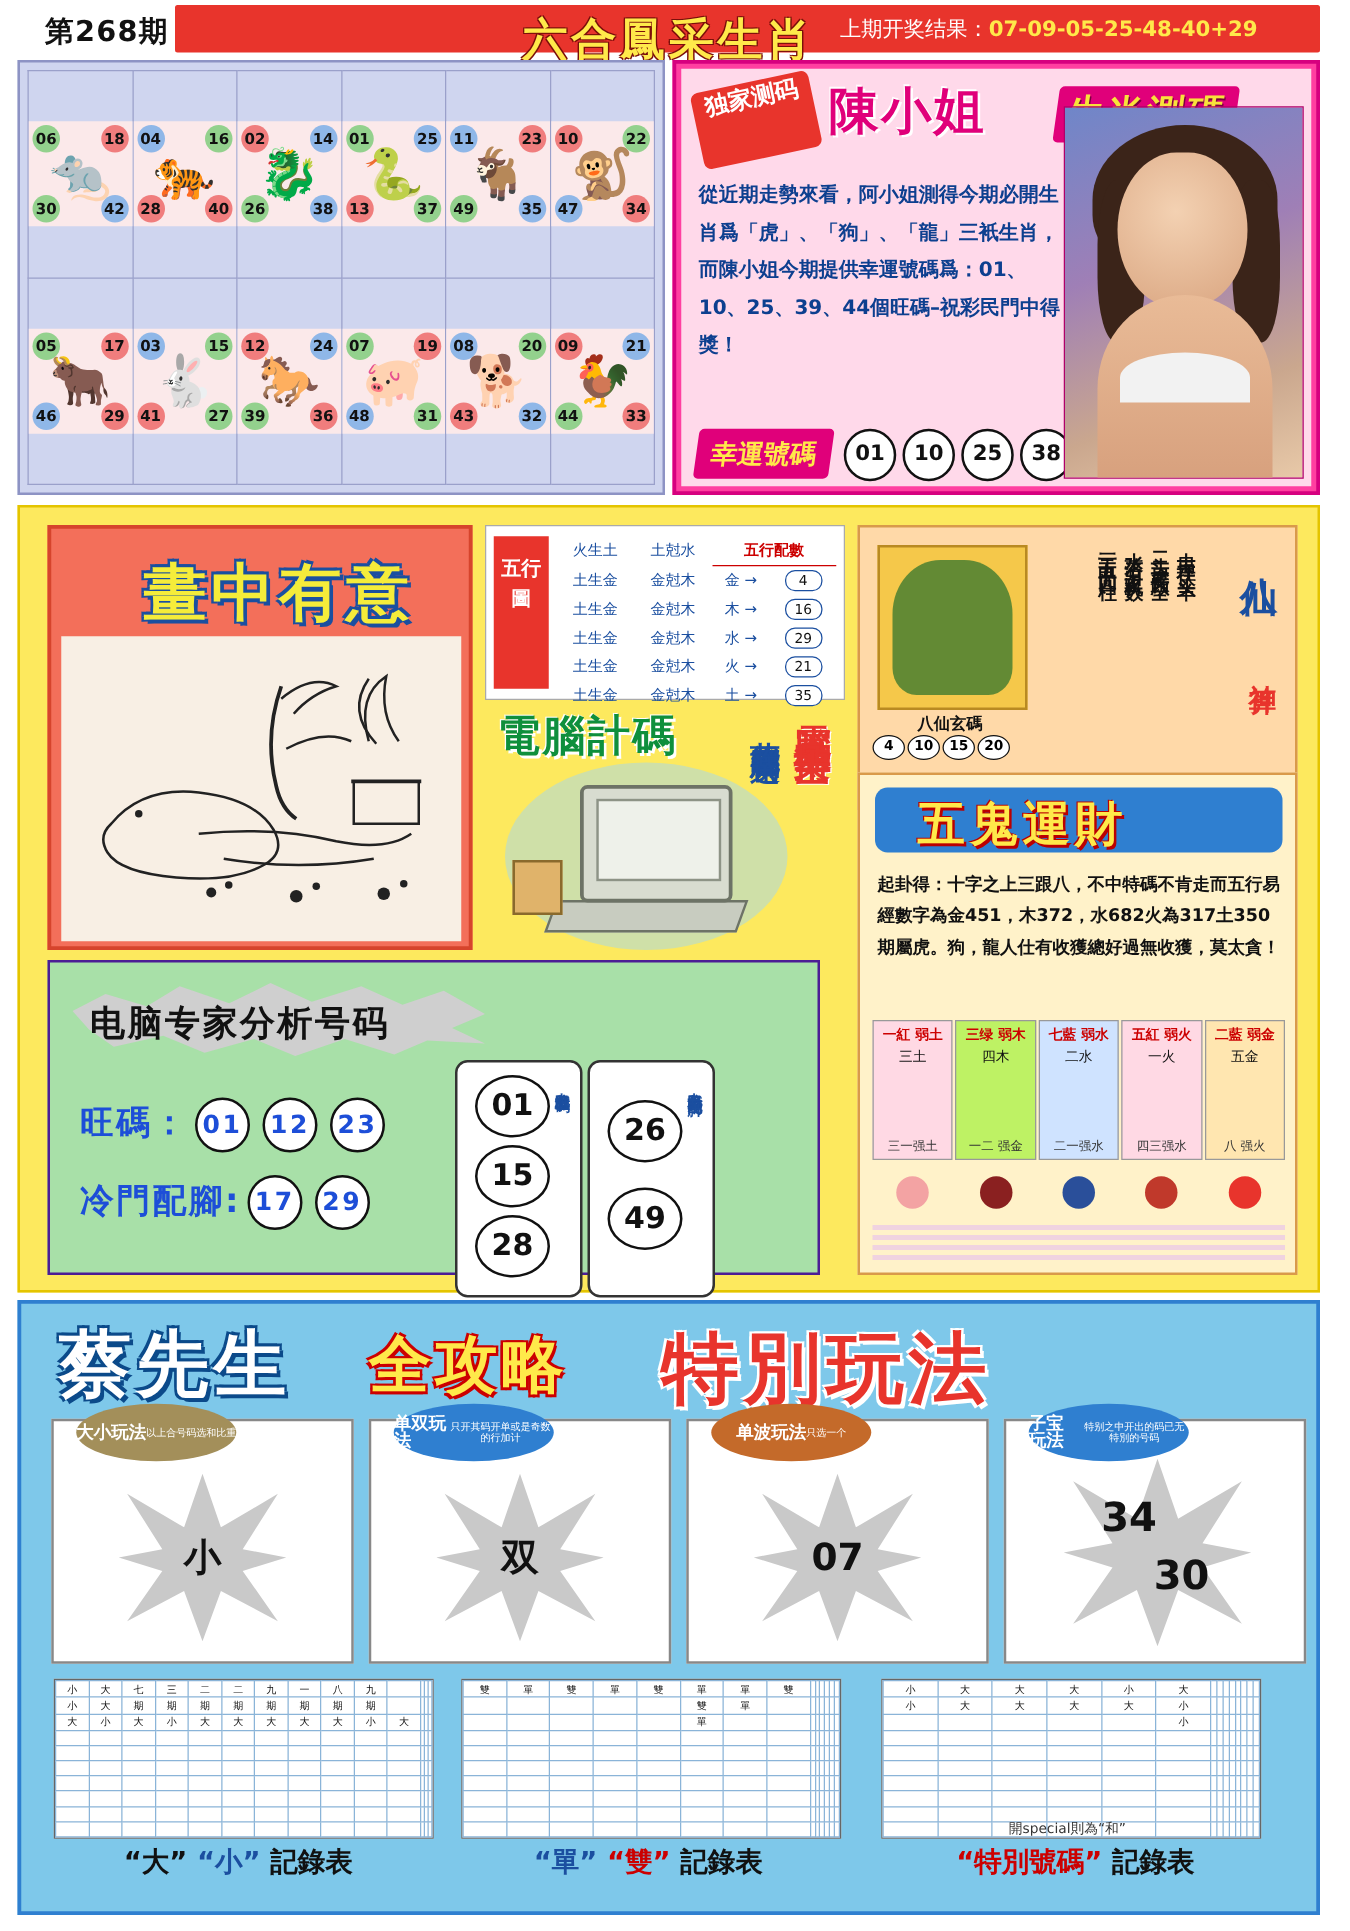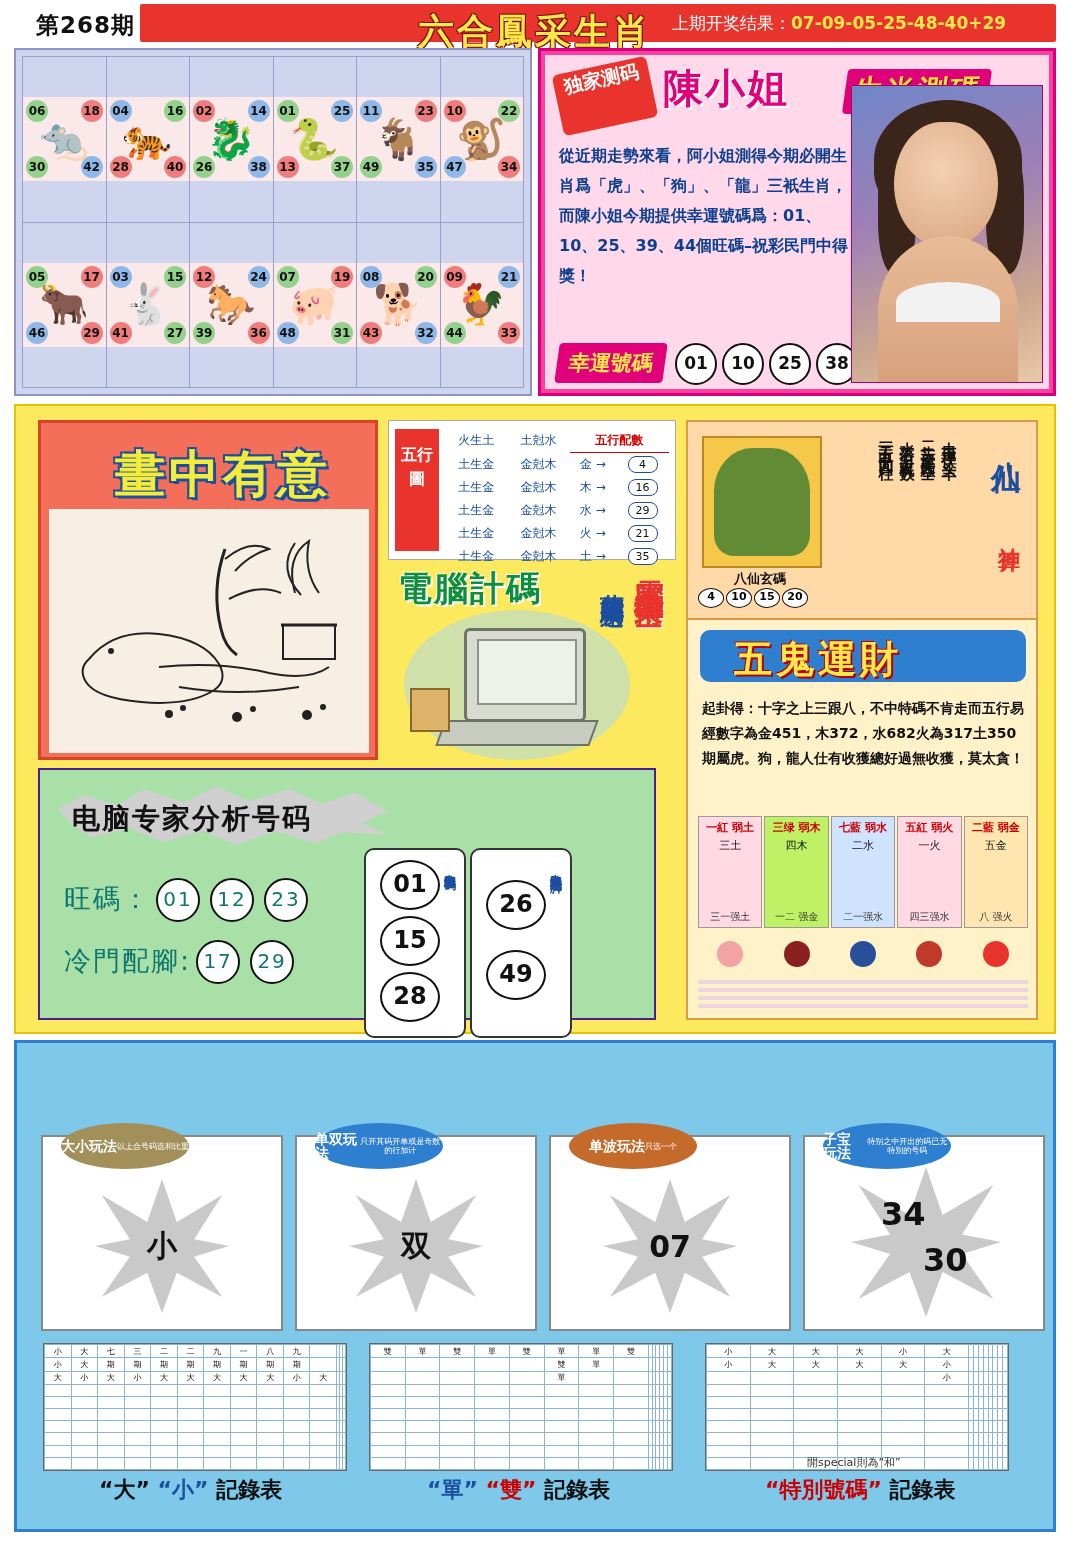"旺碼： 01 12 23" .ge-row { color: #0f766e -> #1d4ed8; font-weight: normal -> bold }
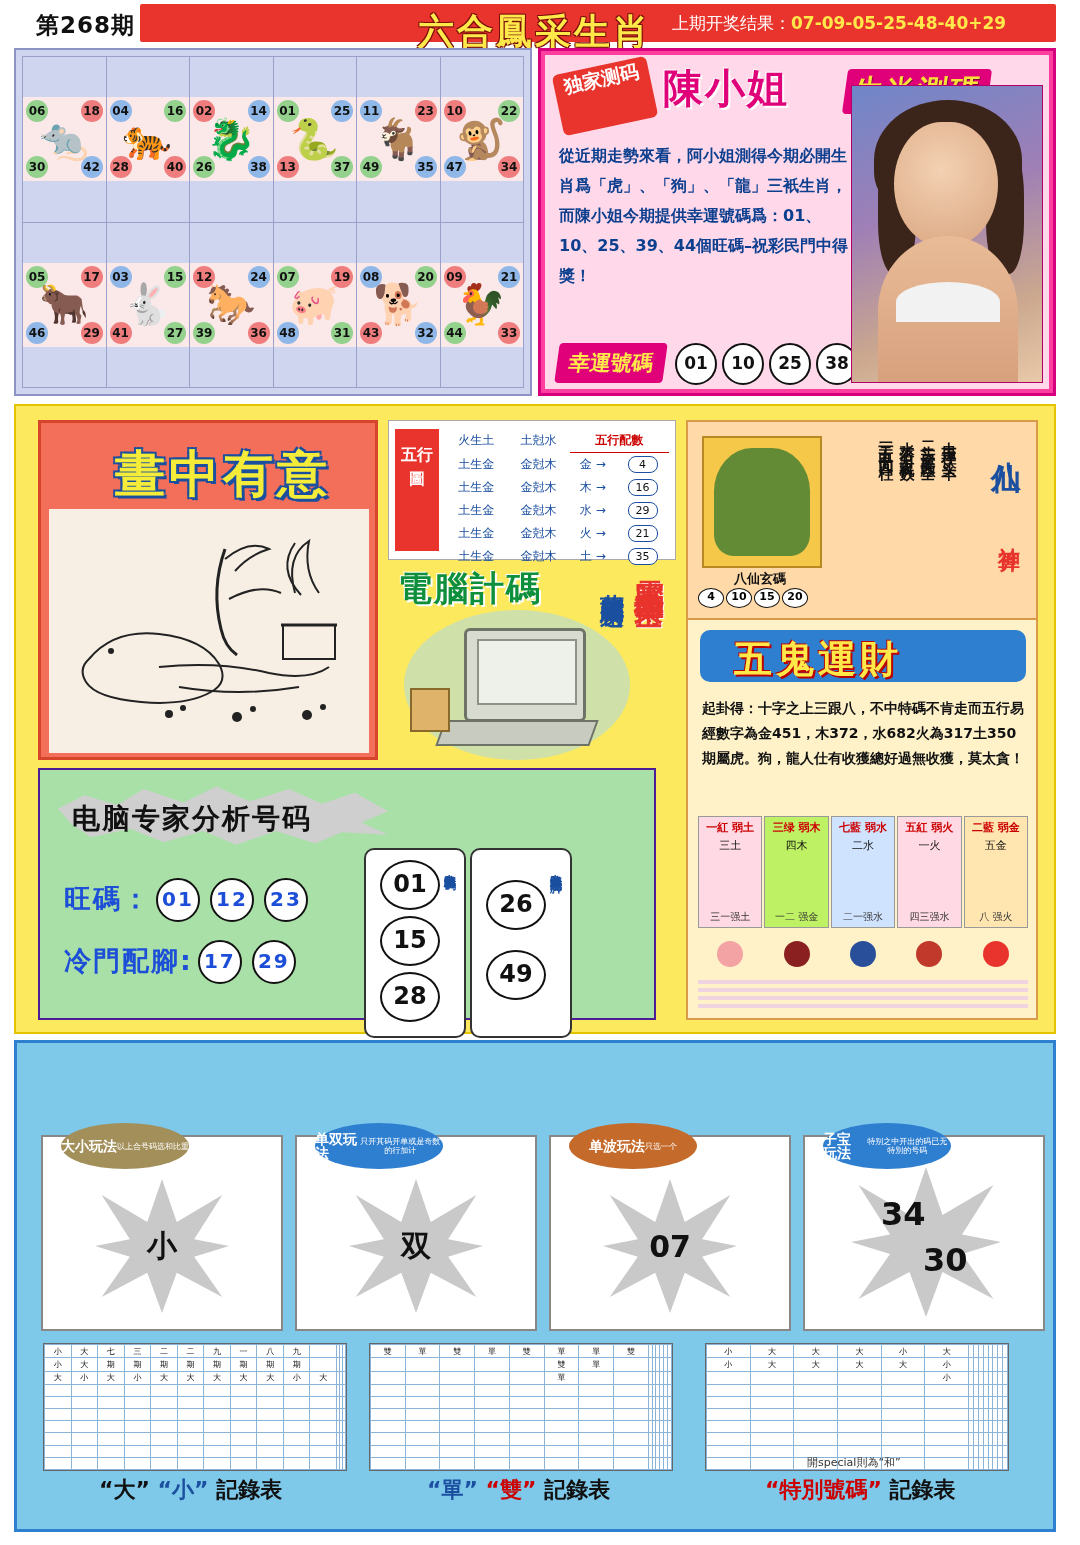"蔡先生" div.bt-title { html: none -> <div> <div>蔡先生</div> <div>全攻略</div> <div>特別玩法</div> </div> }
